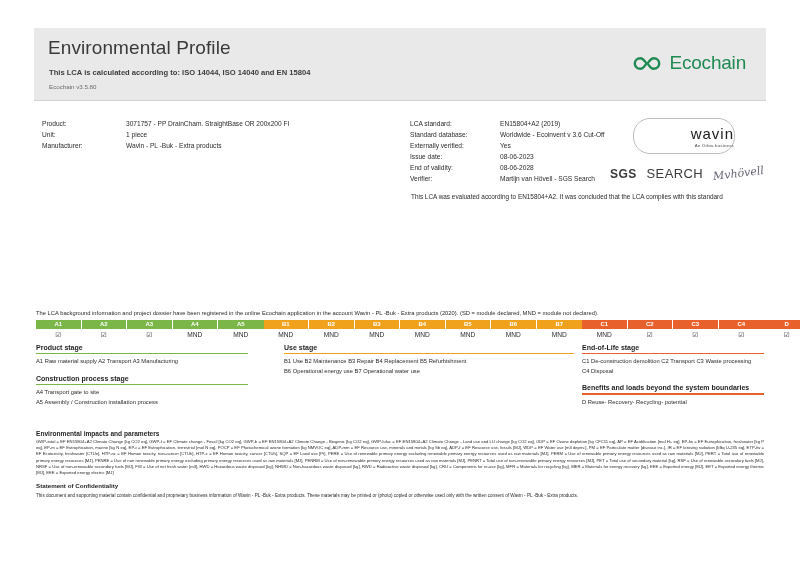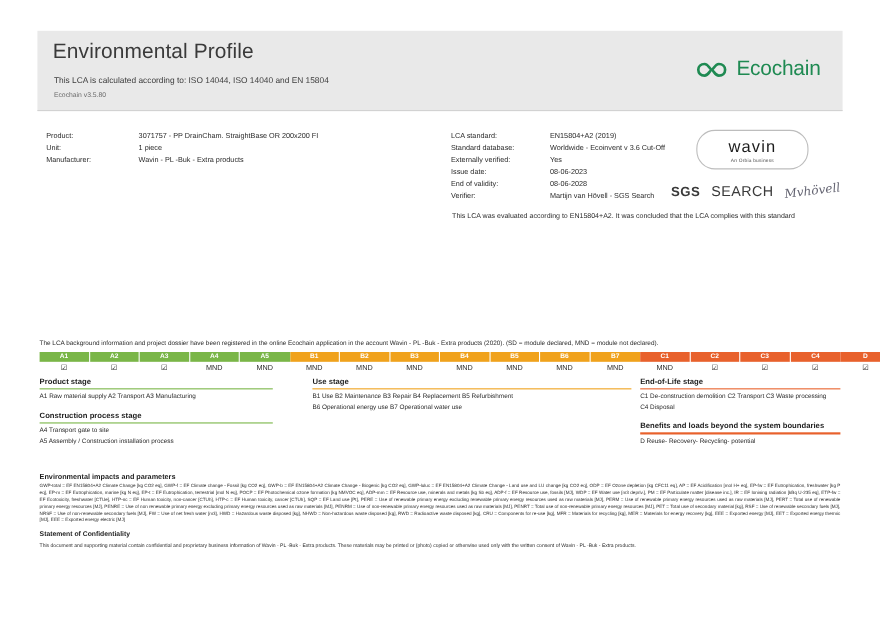"This LCA is calculated according" .header-sub { font-weight: none -> bold }
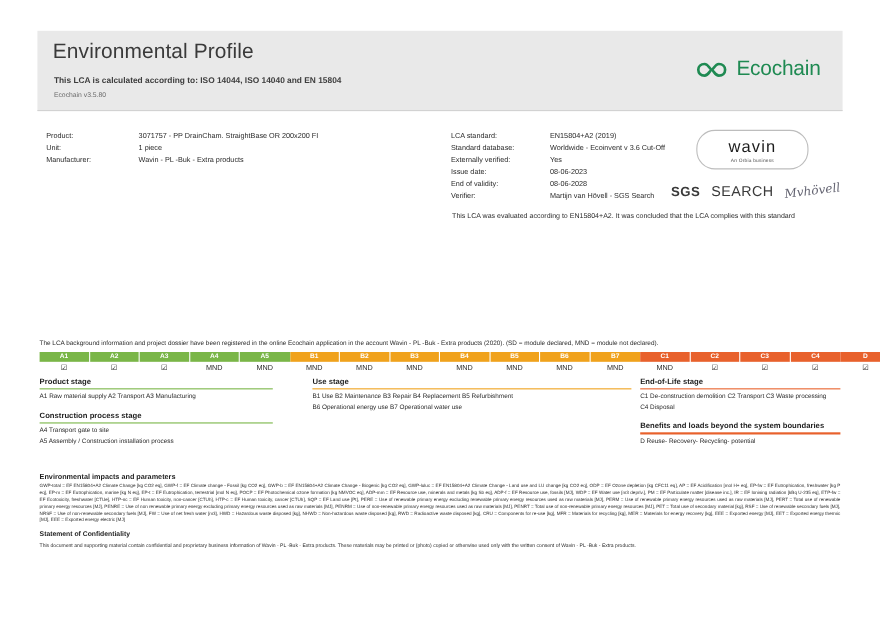"wavin" .wavin-box { align-items: center -> flex-end }
